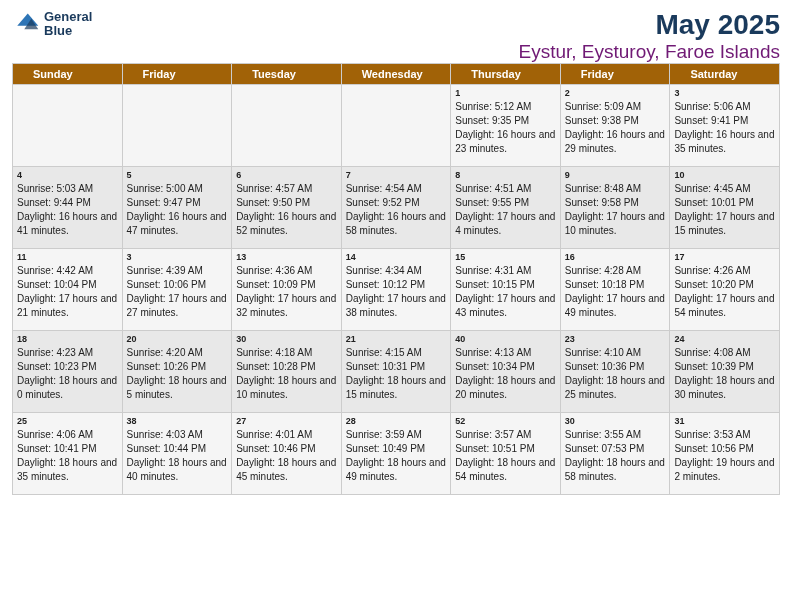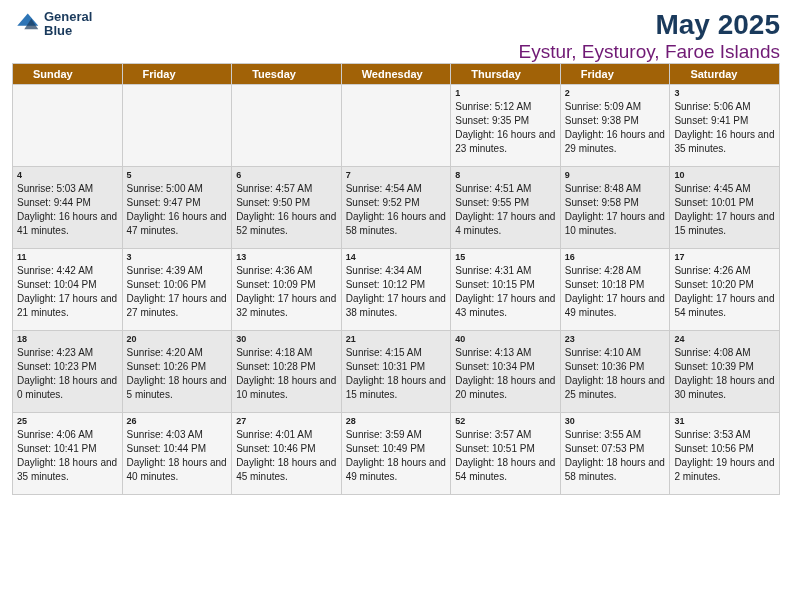"26" span.day-number { text: 26 -> 38 }
